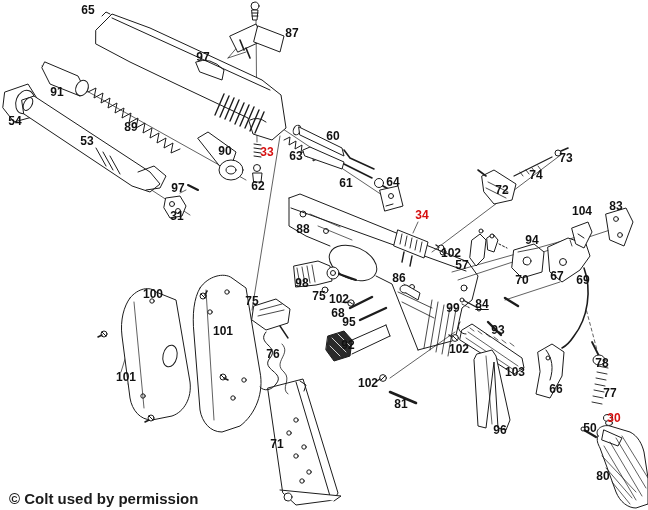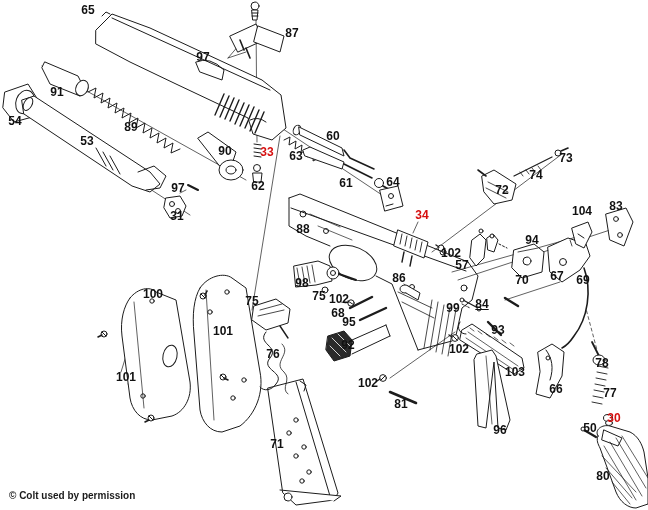"© Colt used by permission" #copyright { font-size: 10px -> 15px }
